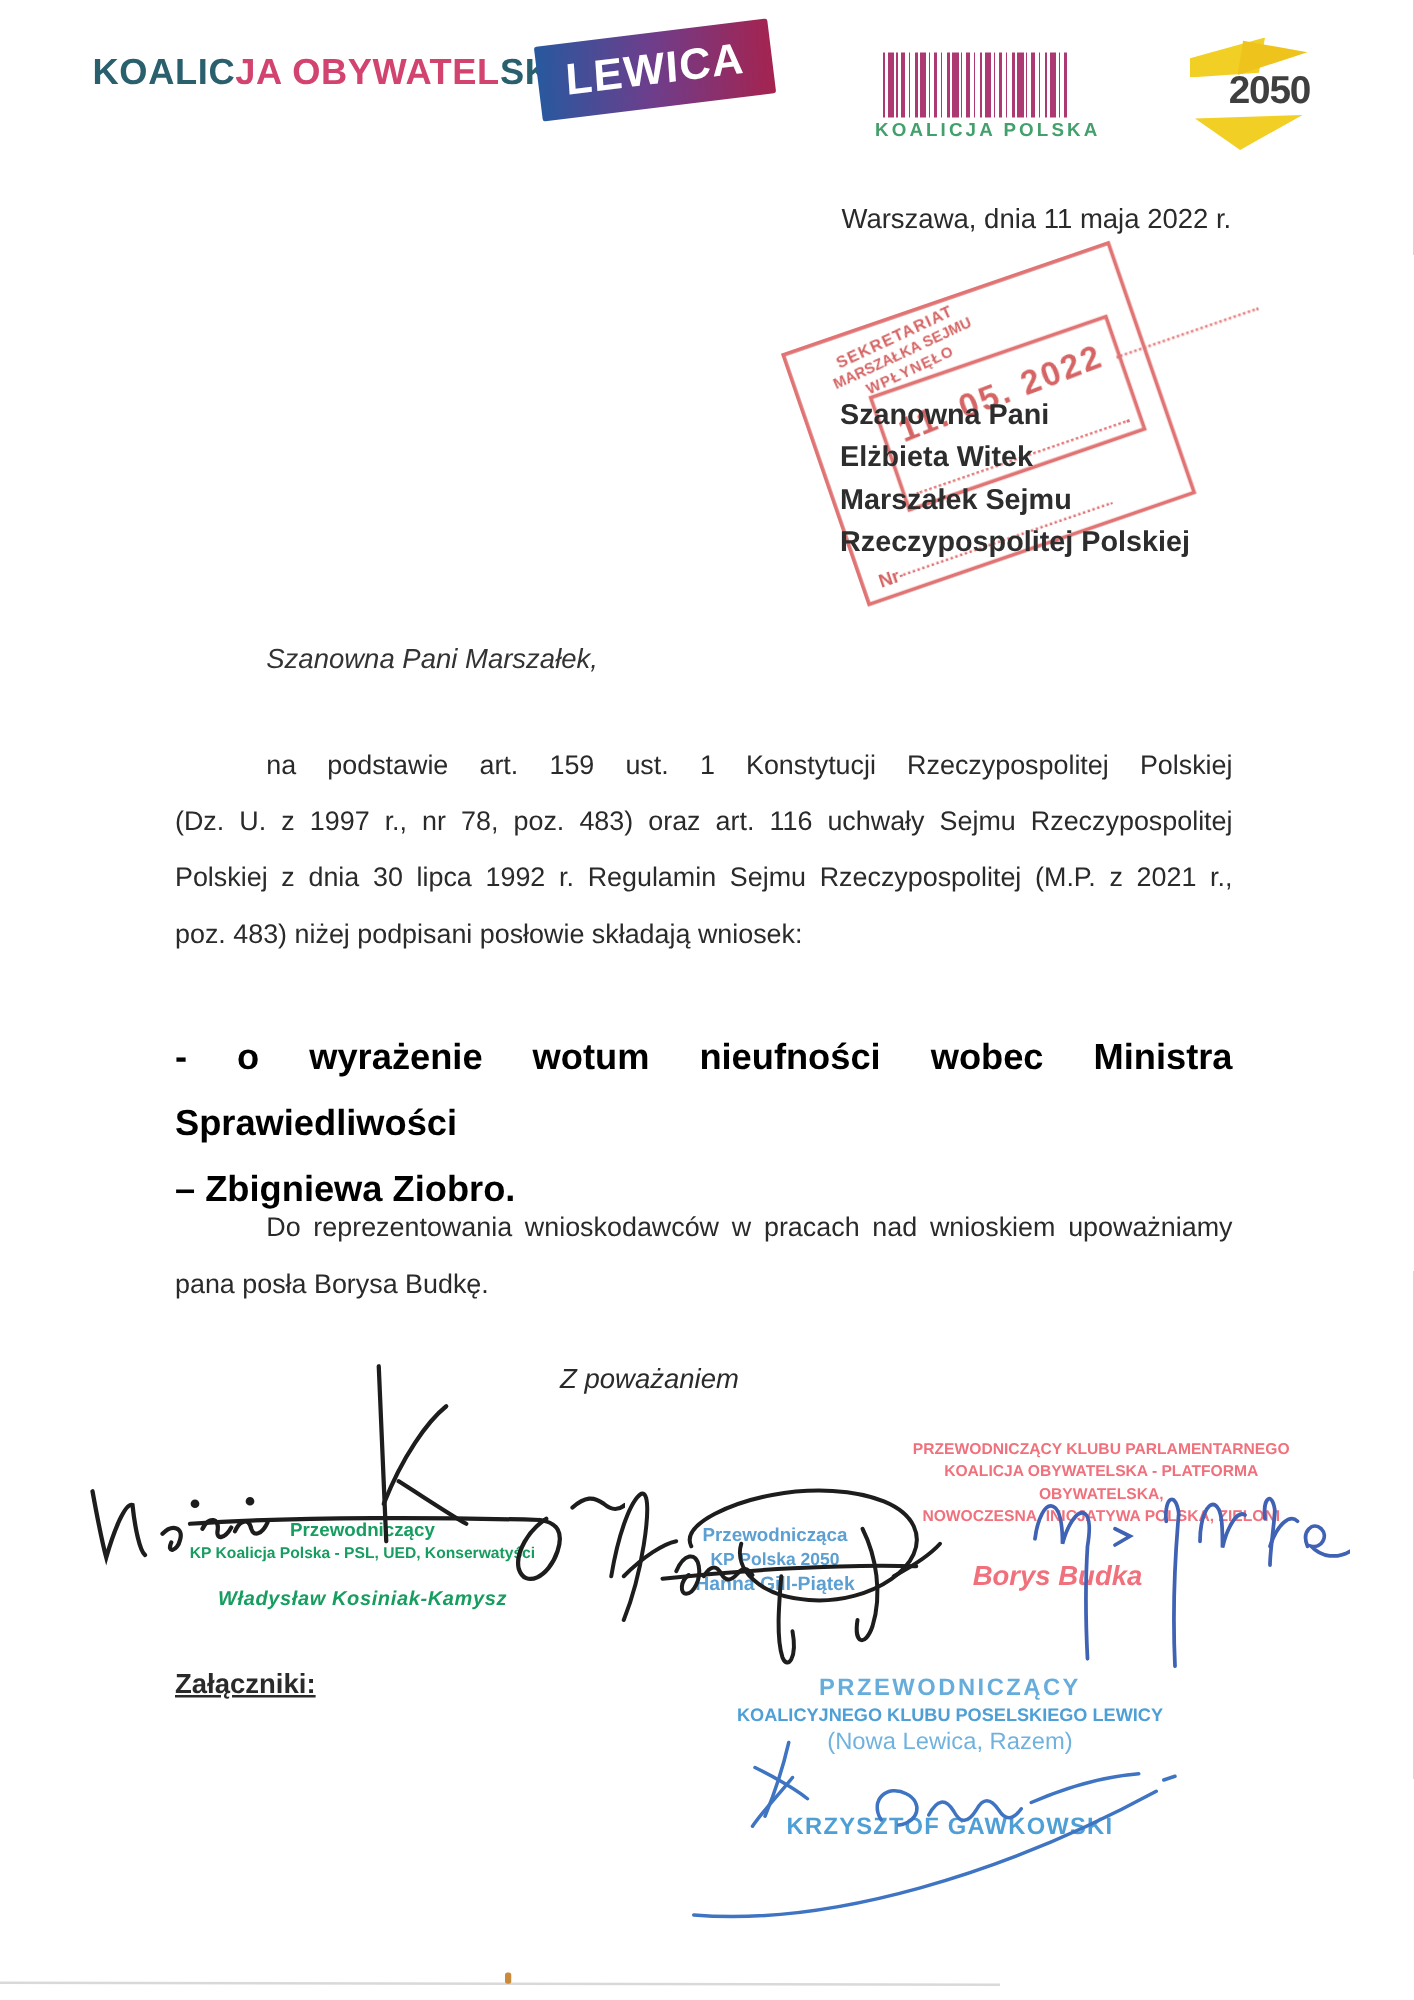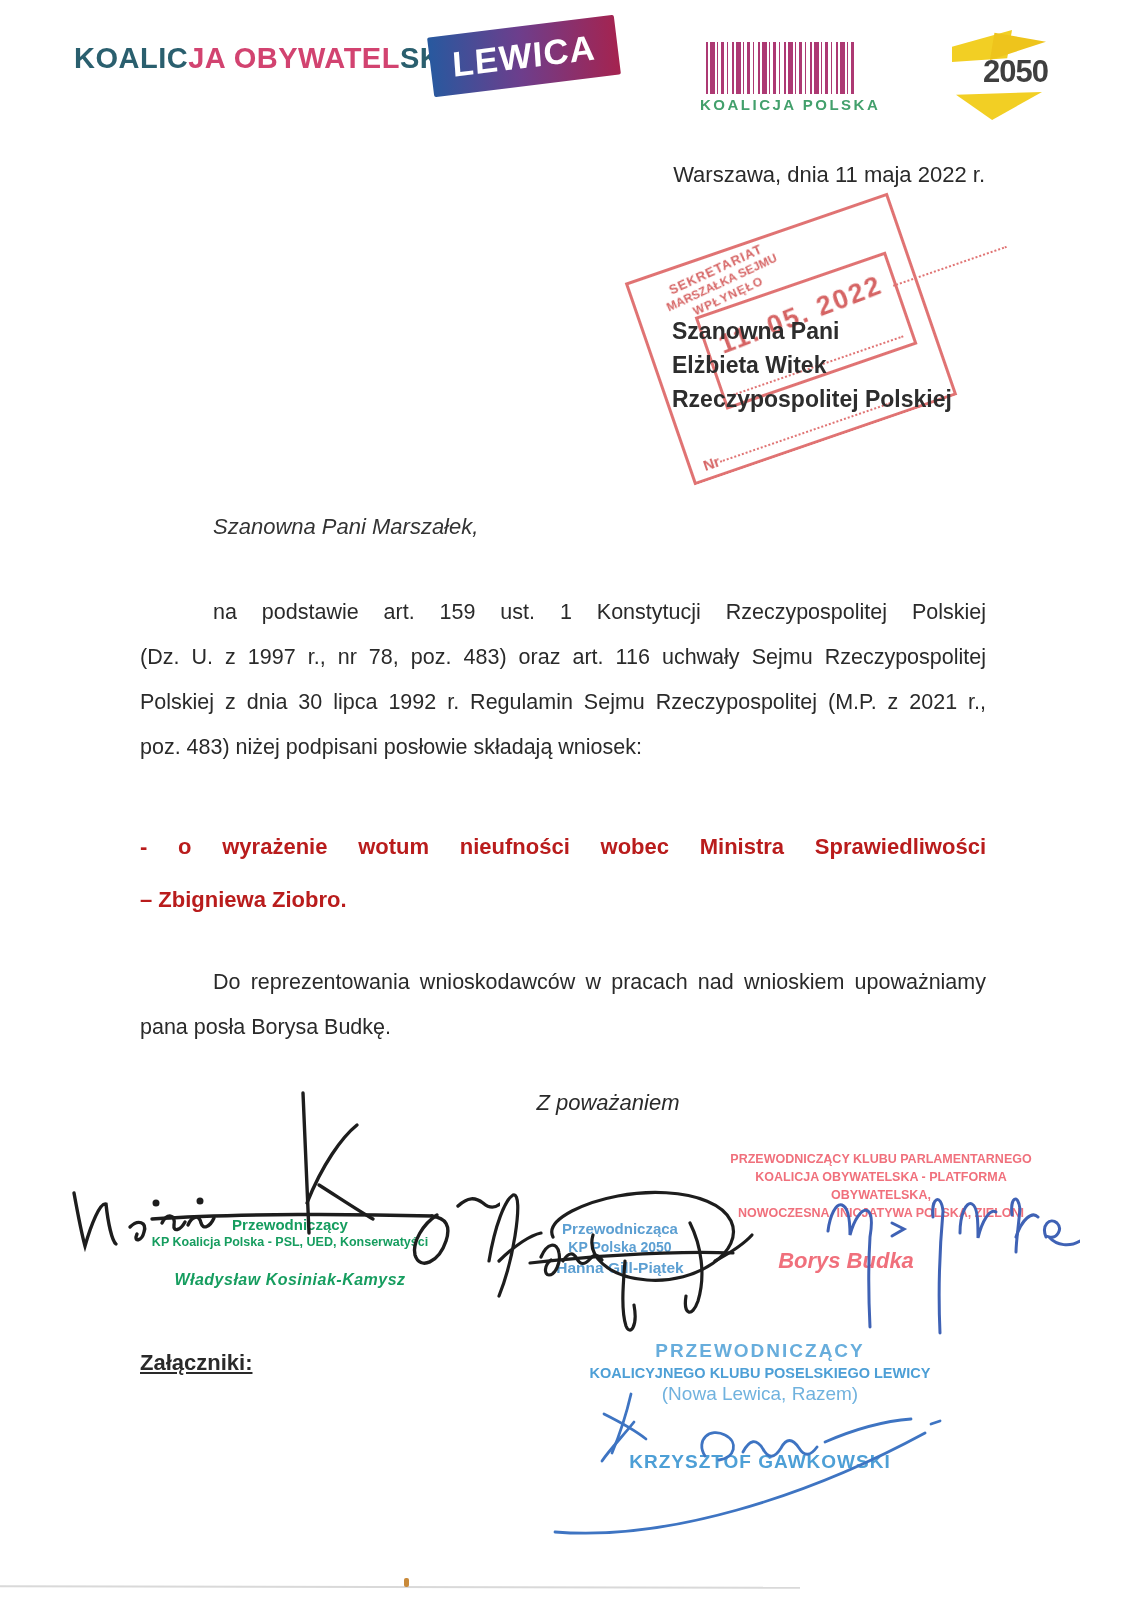"Marszałek Sejmu" div { html: none -> <div>Marszałek Sejmu</div> }
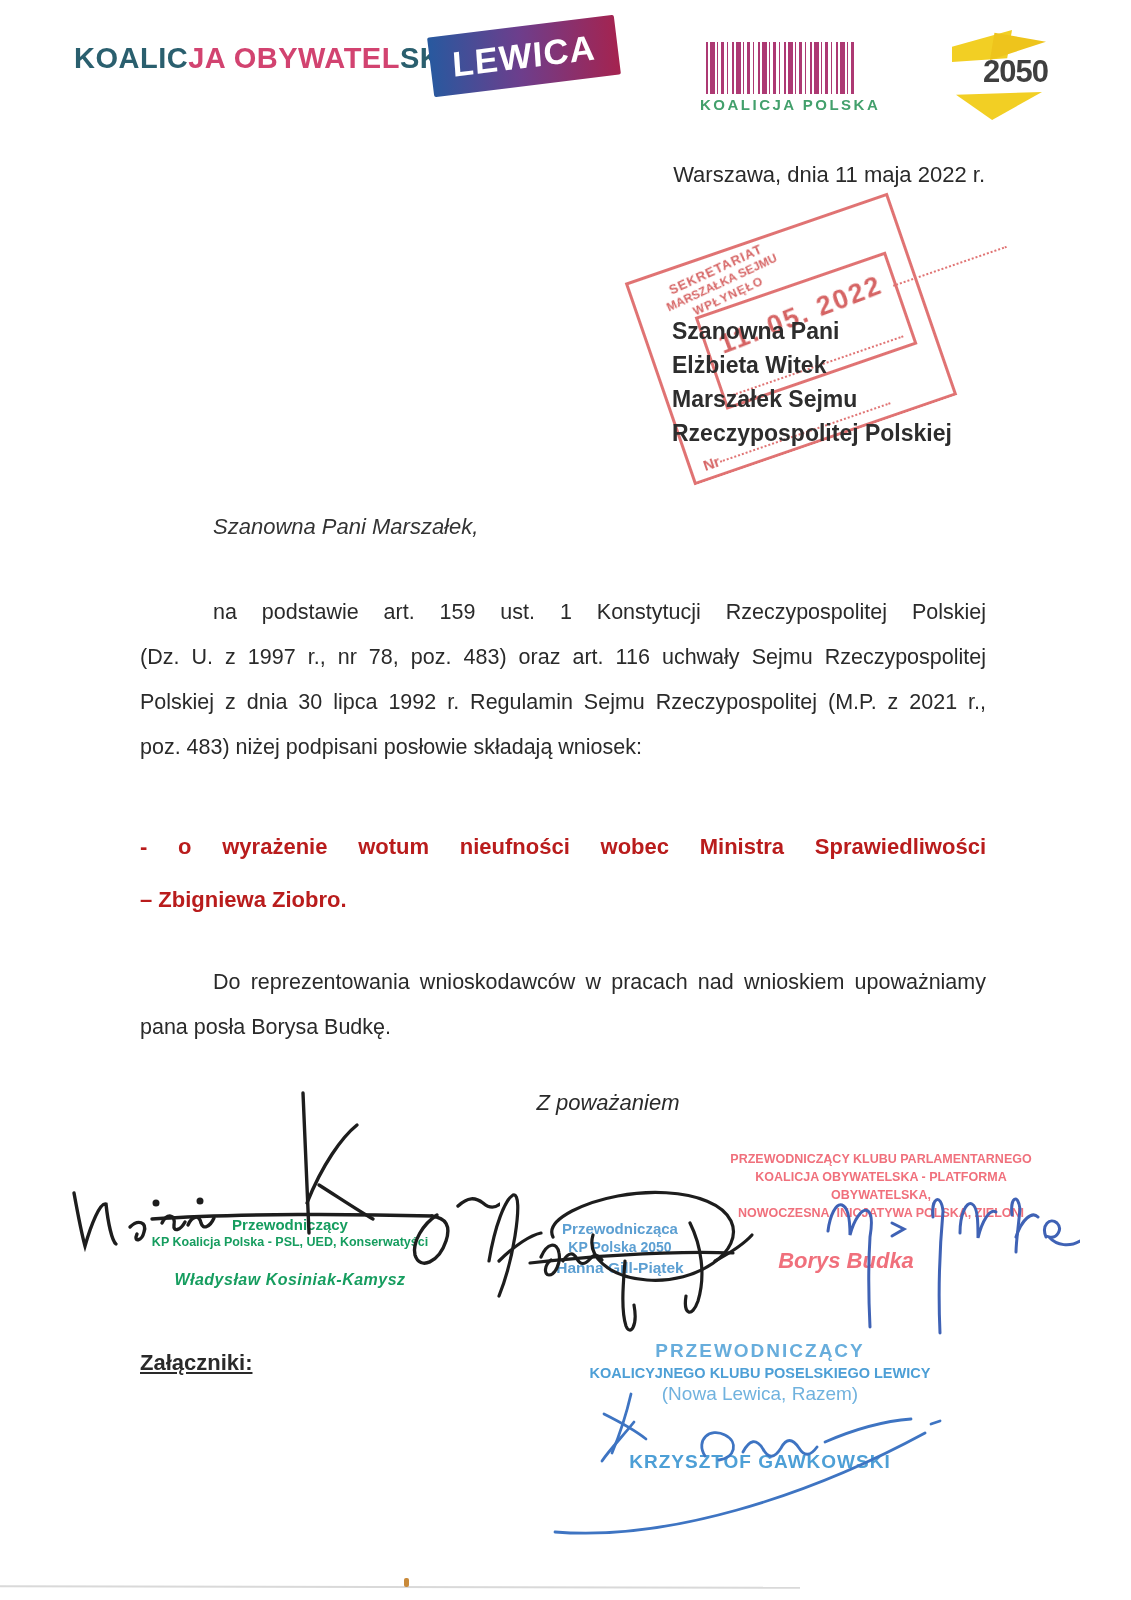"- o wyrażenie wotum nieufności" .motion { color: #b91c1c -> #000000; font-size: 22px -> 29px }
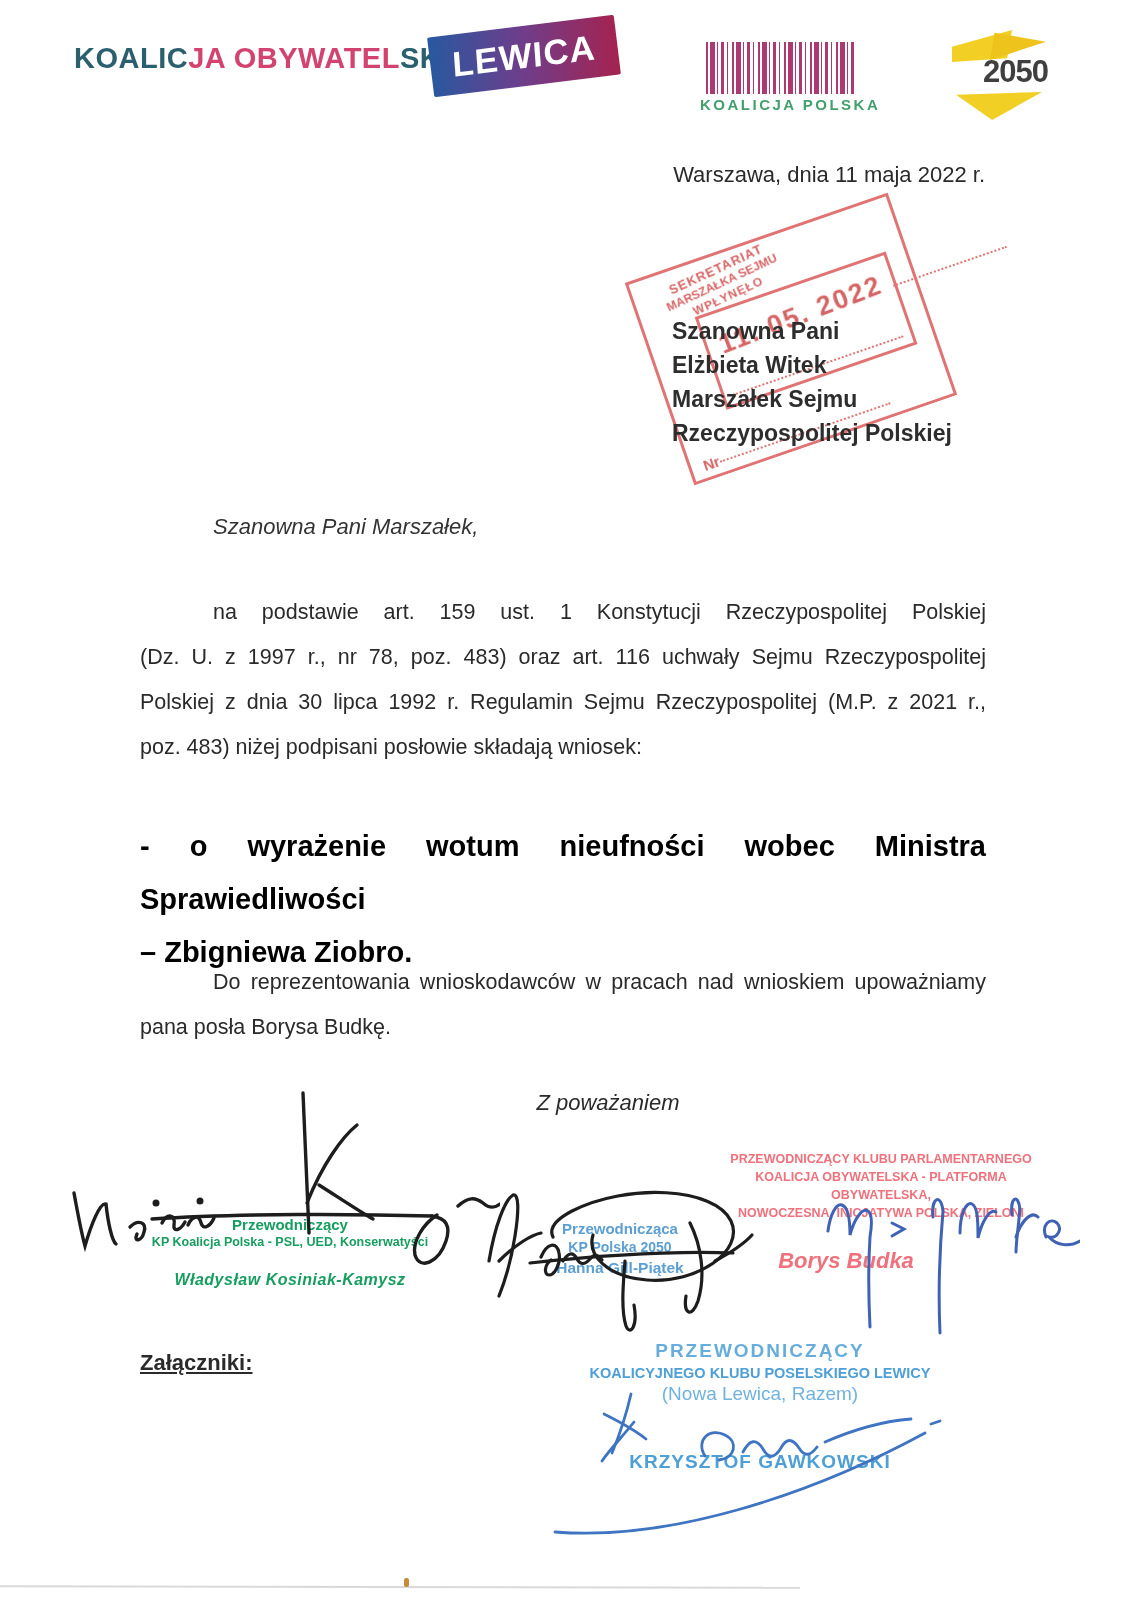"Z poważaniem" .closing { text-align: center -> none }
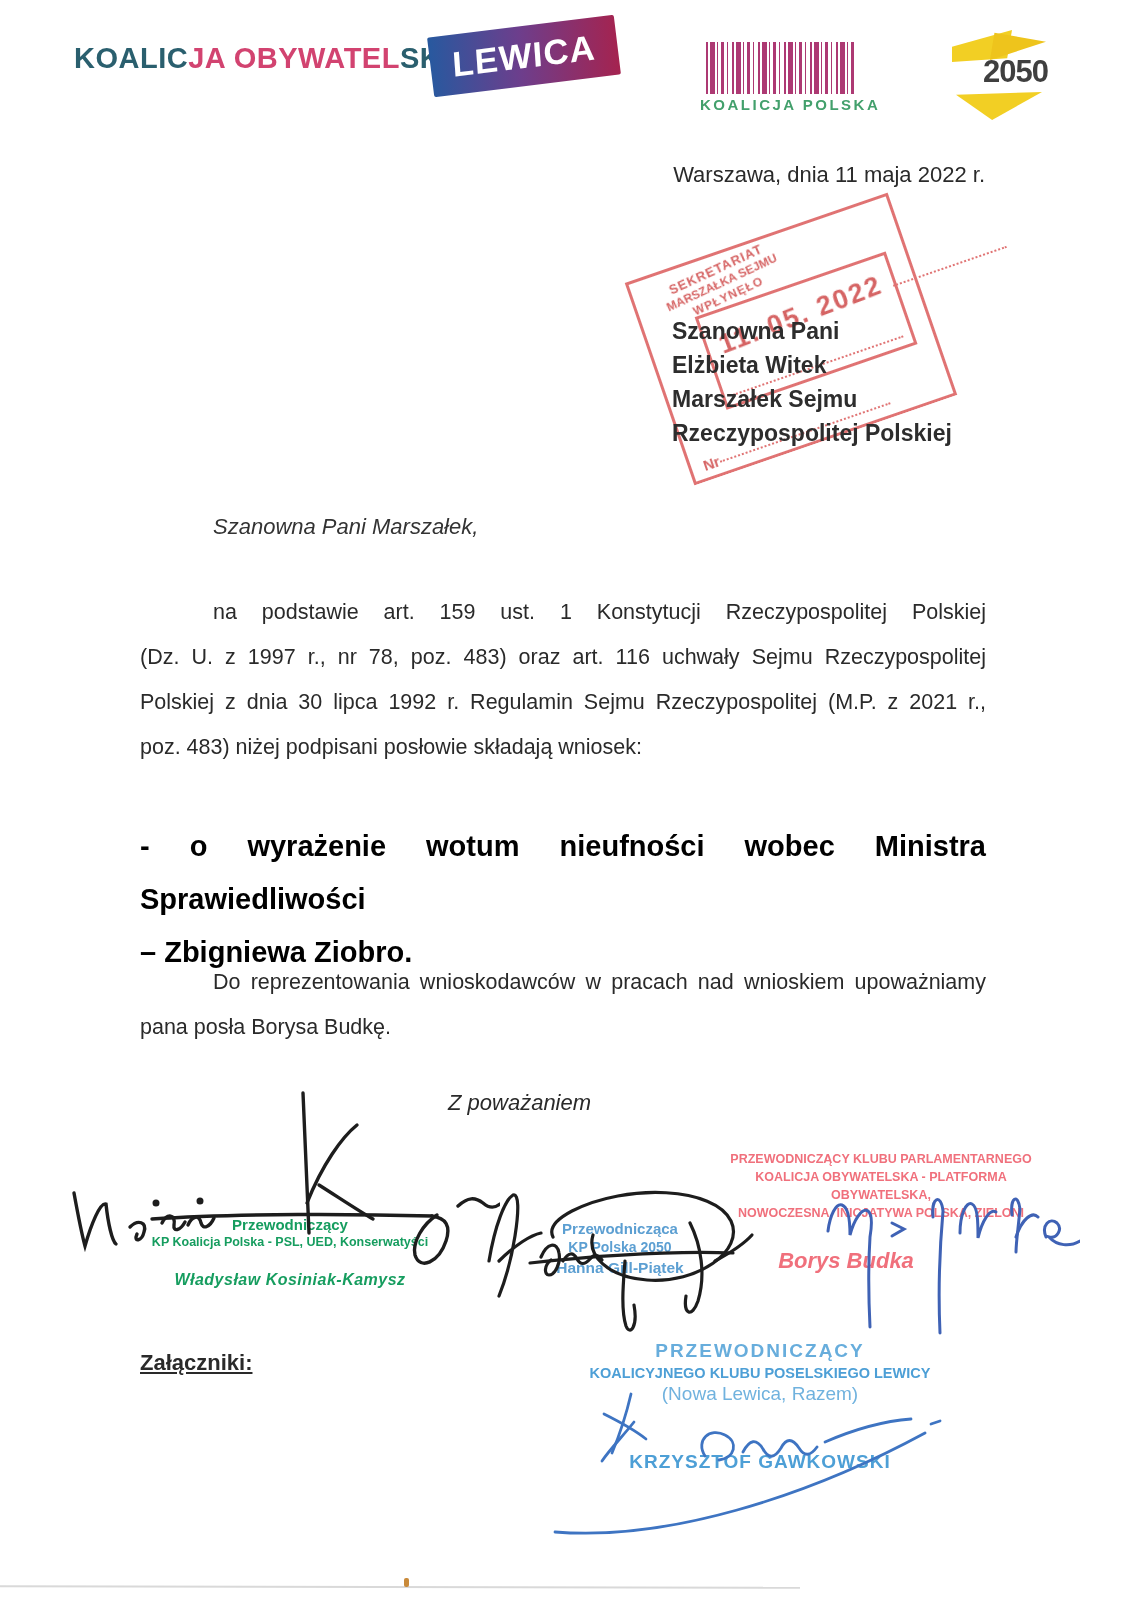"Załączniki:" .attach-title { margin-top: 16px -> none }
